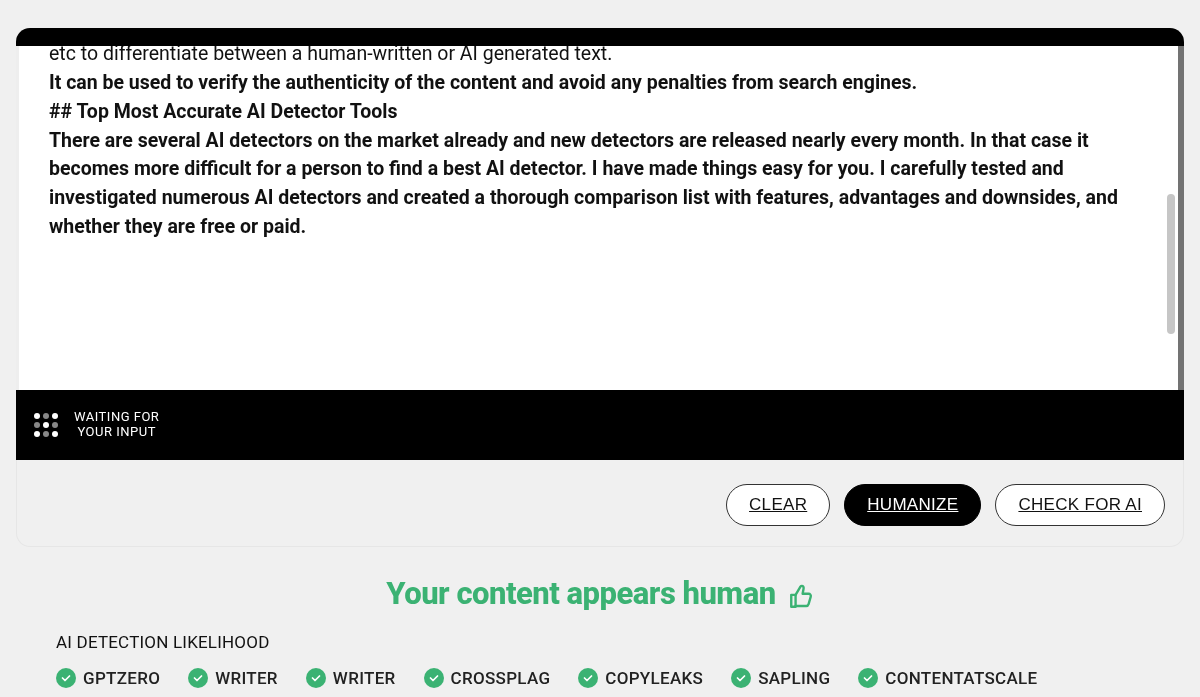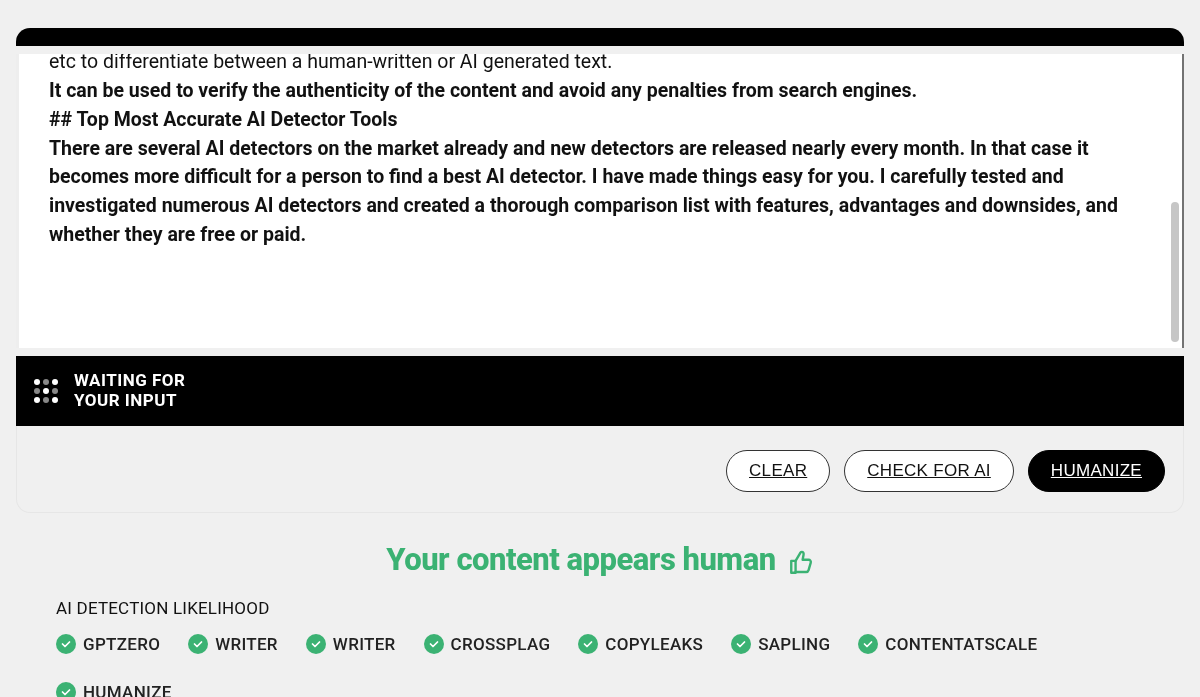"etc to differentiate between a" .content-area { border-right: 2px solid #737373 -> 6px solid #737373; height: 294px -> 344px; margin: 8px 16px -> 0 16px }
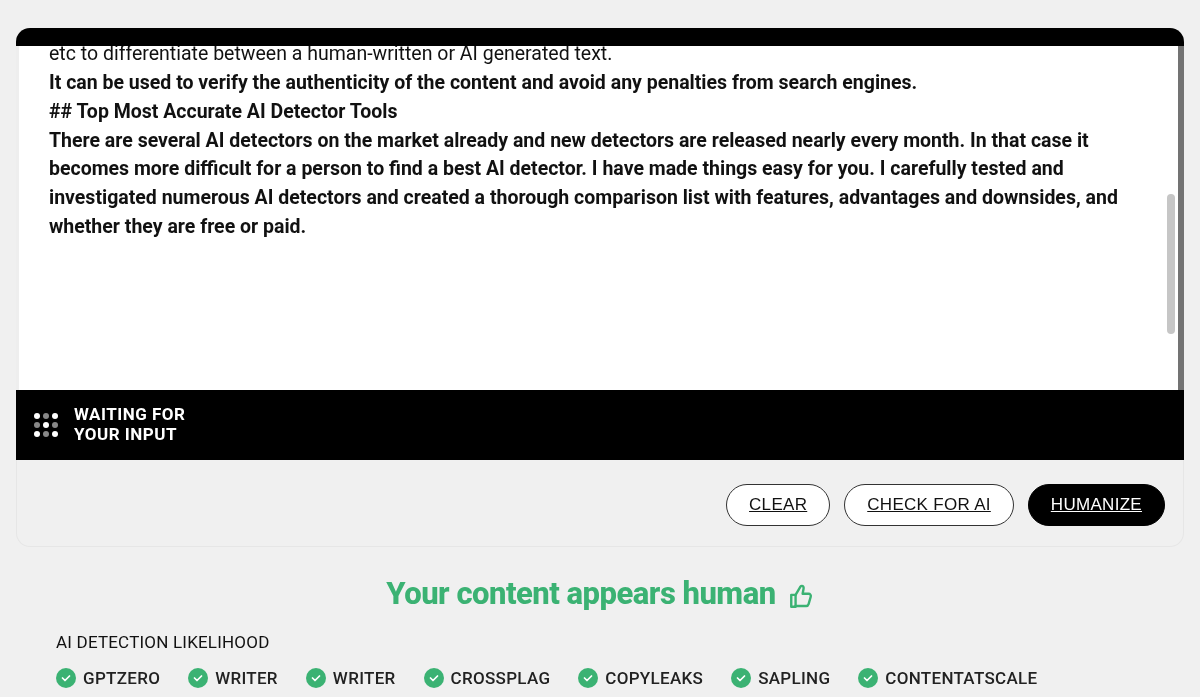"WAITING FOR" .wait-text { font-size: 17px -> 13px; font-weight: 700 -> 400; text-align: none -> center }
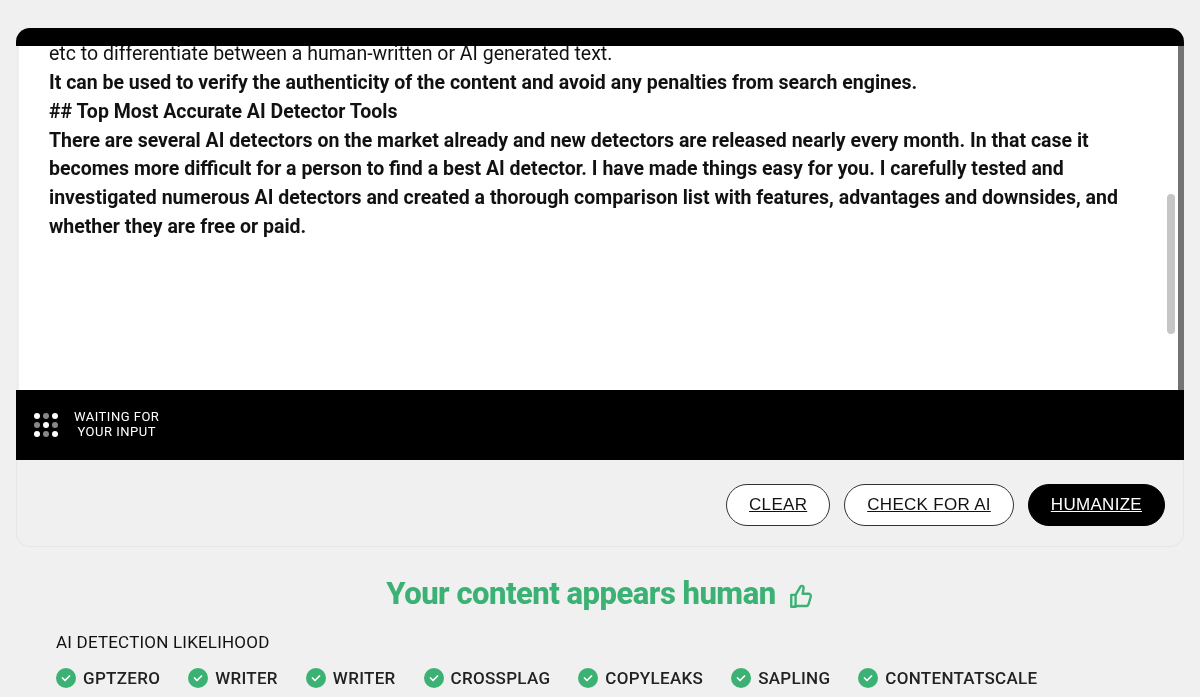"CHECK FOR AI" button.btn { order: before "HUMANIZE" -> after "HUMANIZE" }
